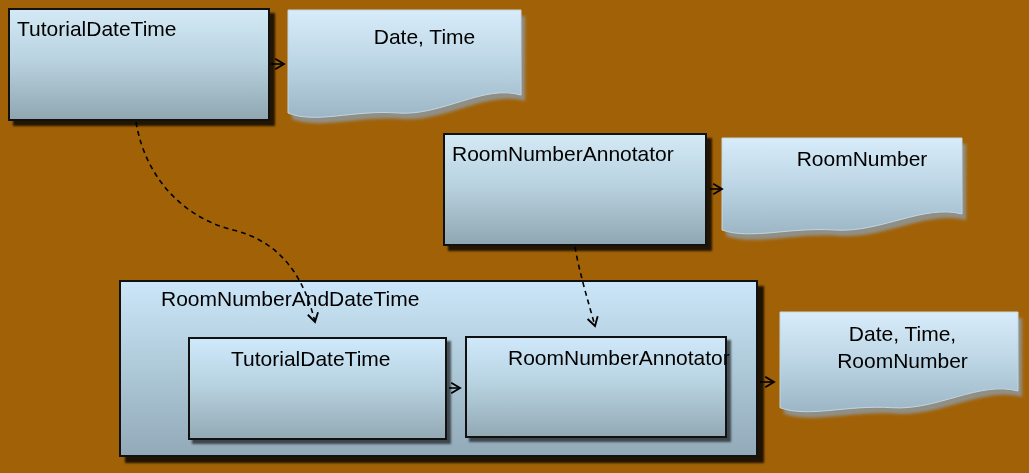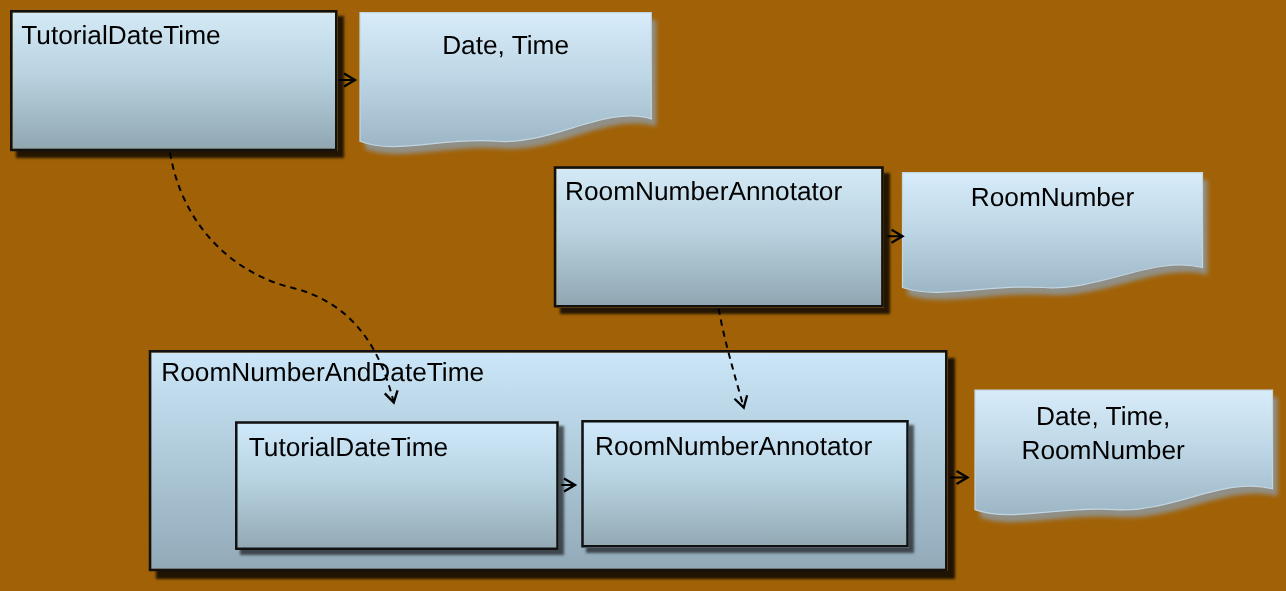"Date, Time" .doc-label { margin-left: none -> 20px }
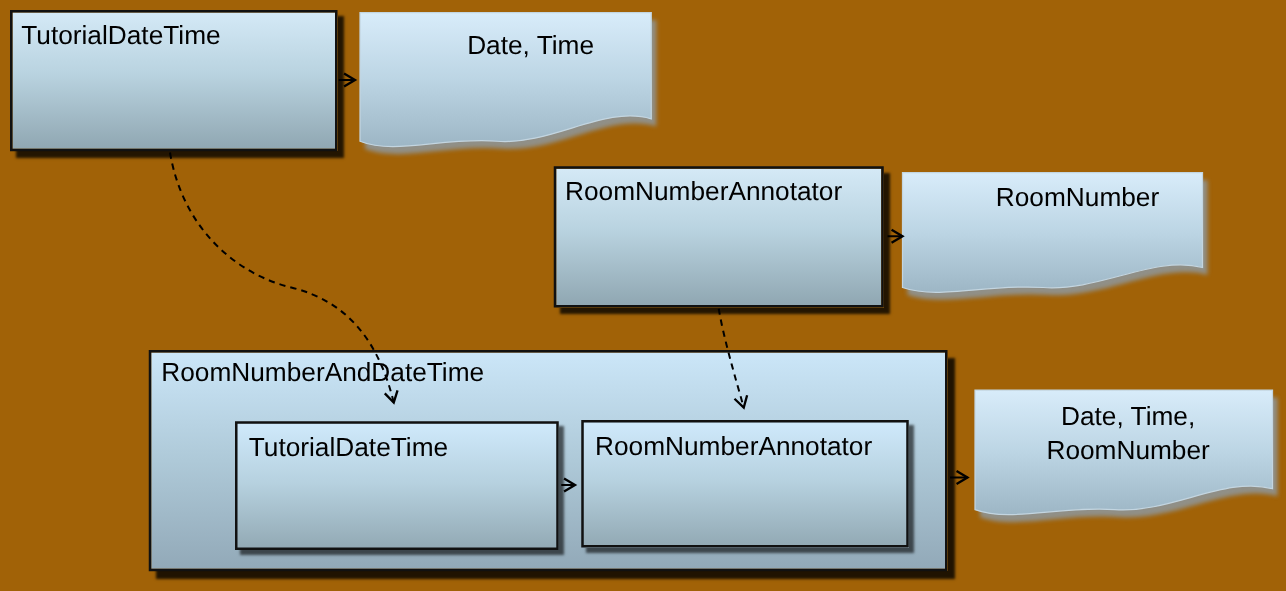"RoomNumberAndDateTime" .outer-box .box-label { margin-left: none -> 32px }
